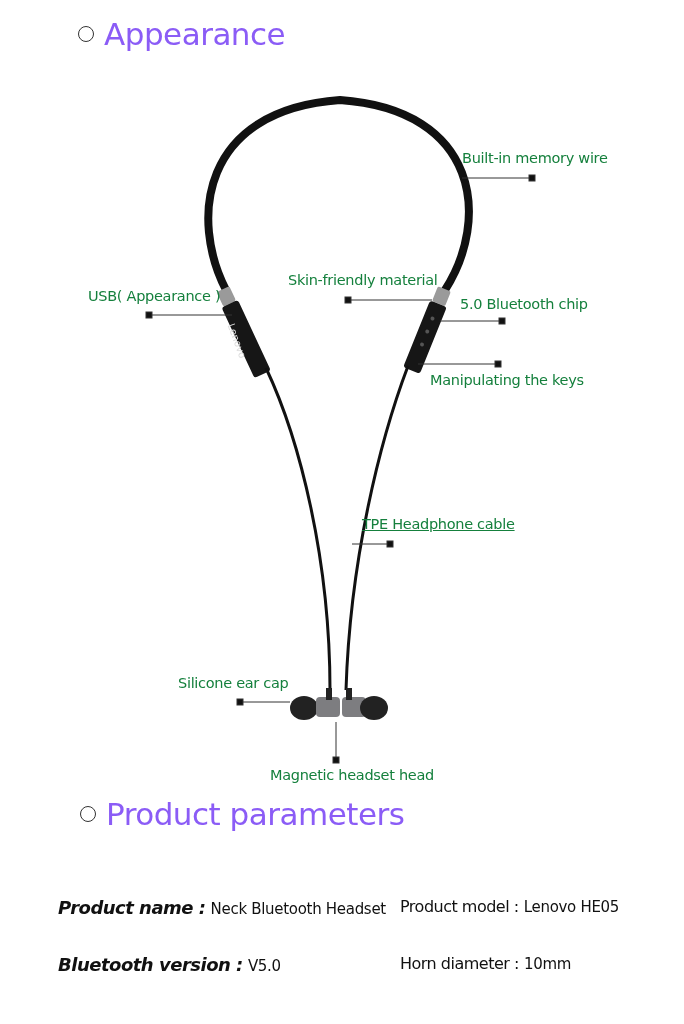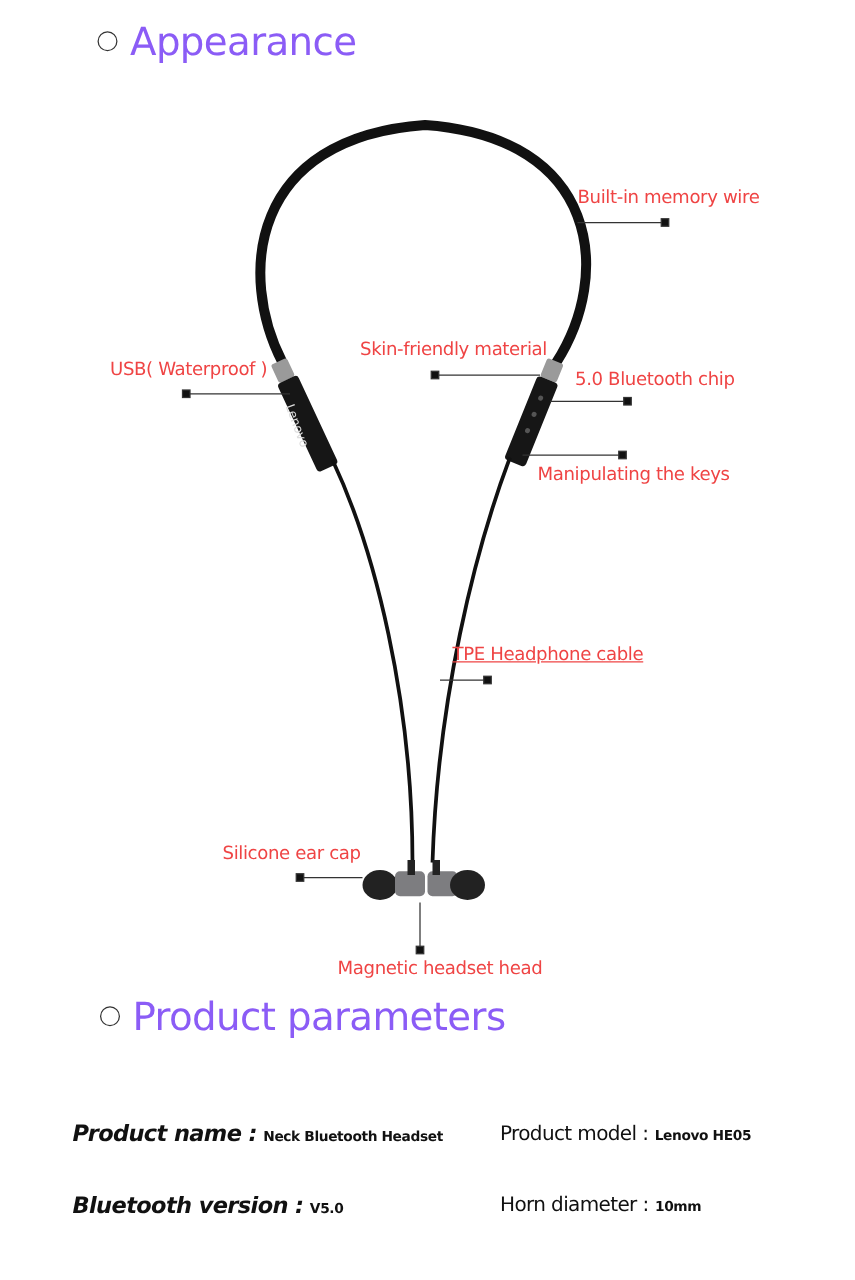"Built-in memory wire" .label { color: #ef4444 -> #15803d }
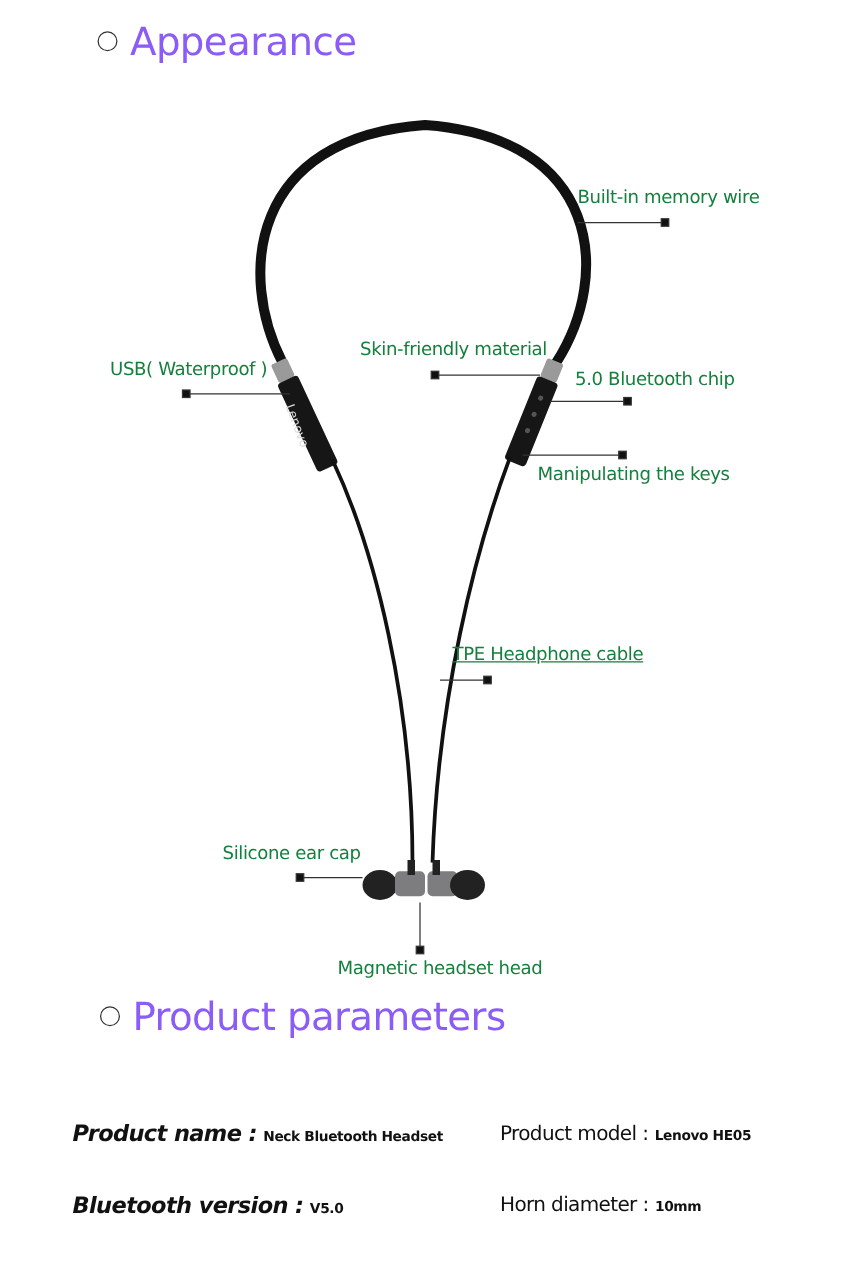"USB( Waterproof )" div.label { text: Waterproof -> Appearance }
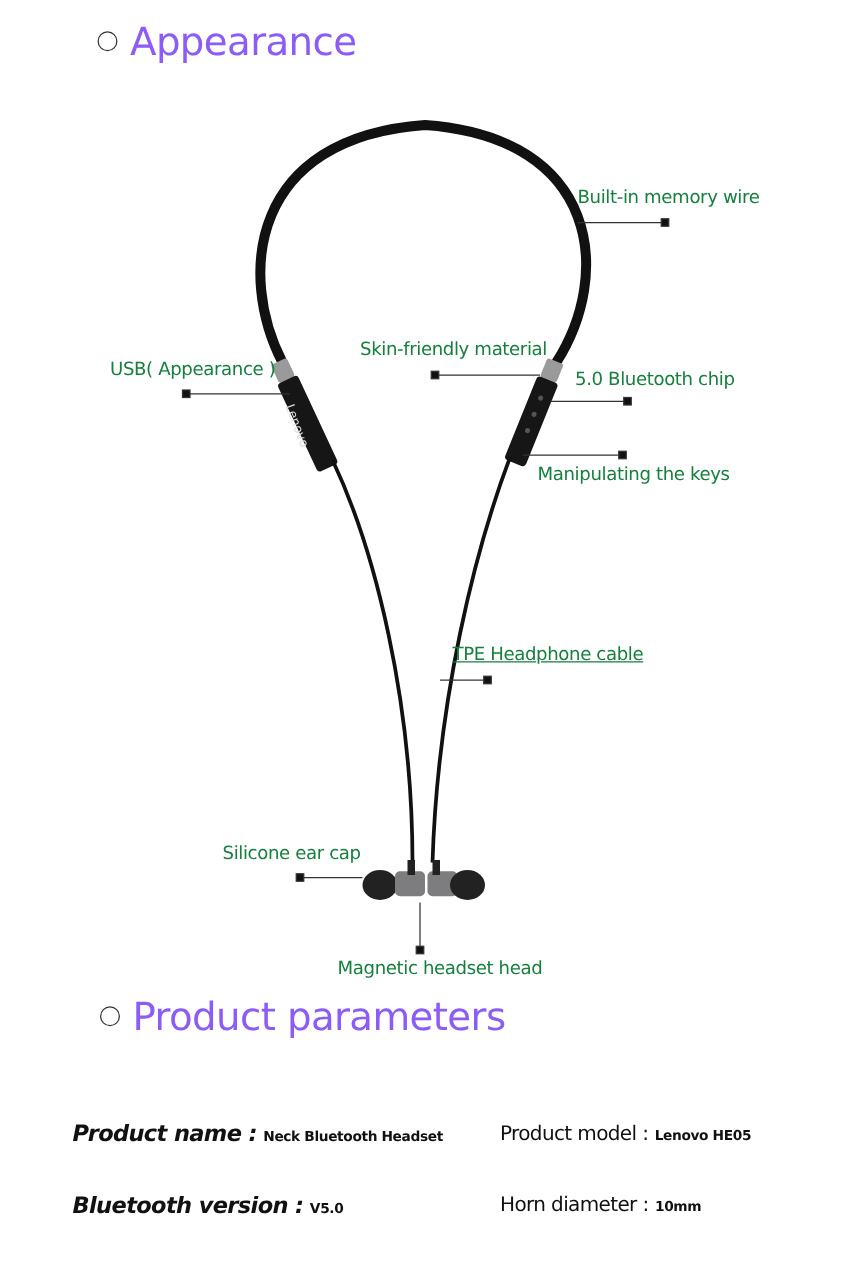"Neck Bluetooth Headset" .param .v { font-size: 11px -> 15px; font-weight: bold -> none }
